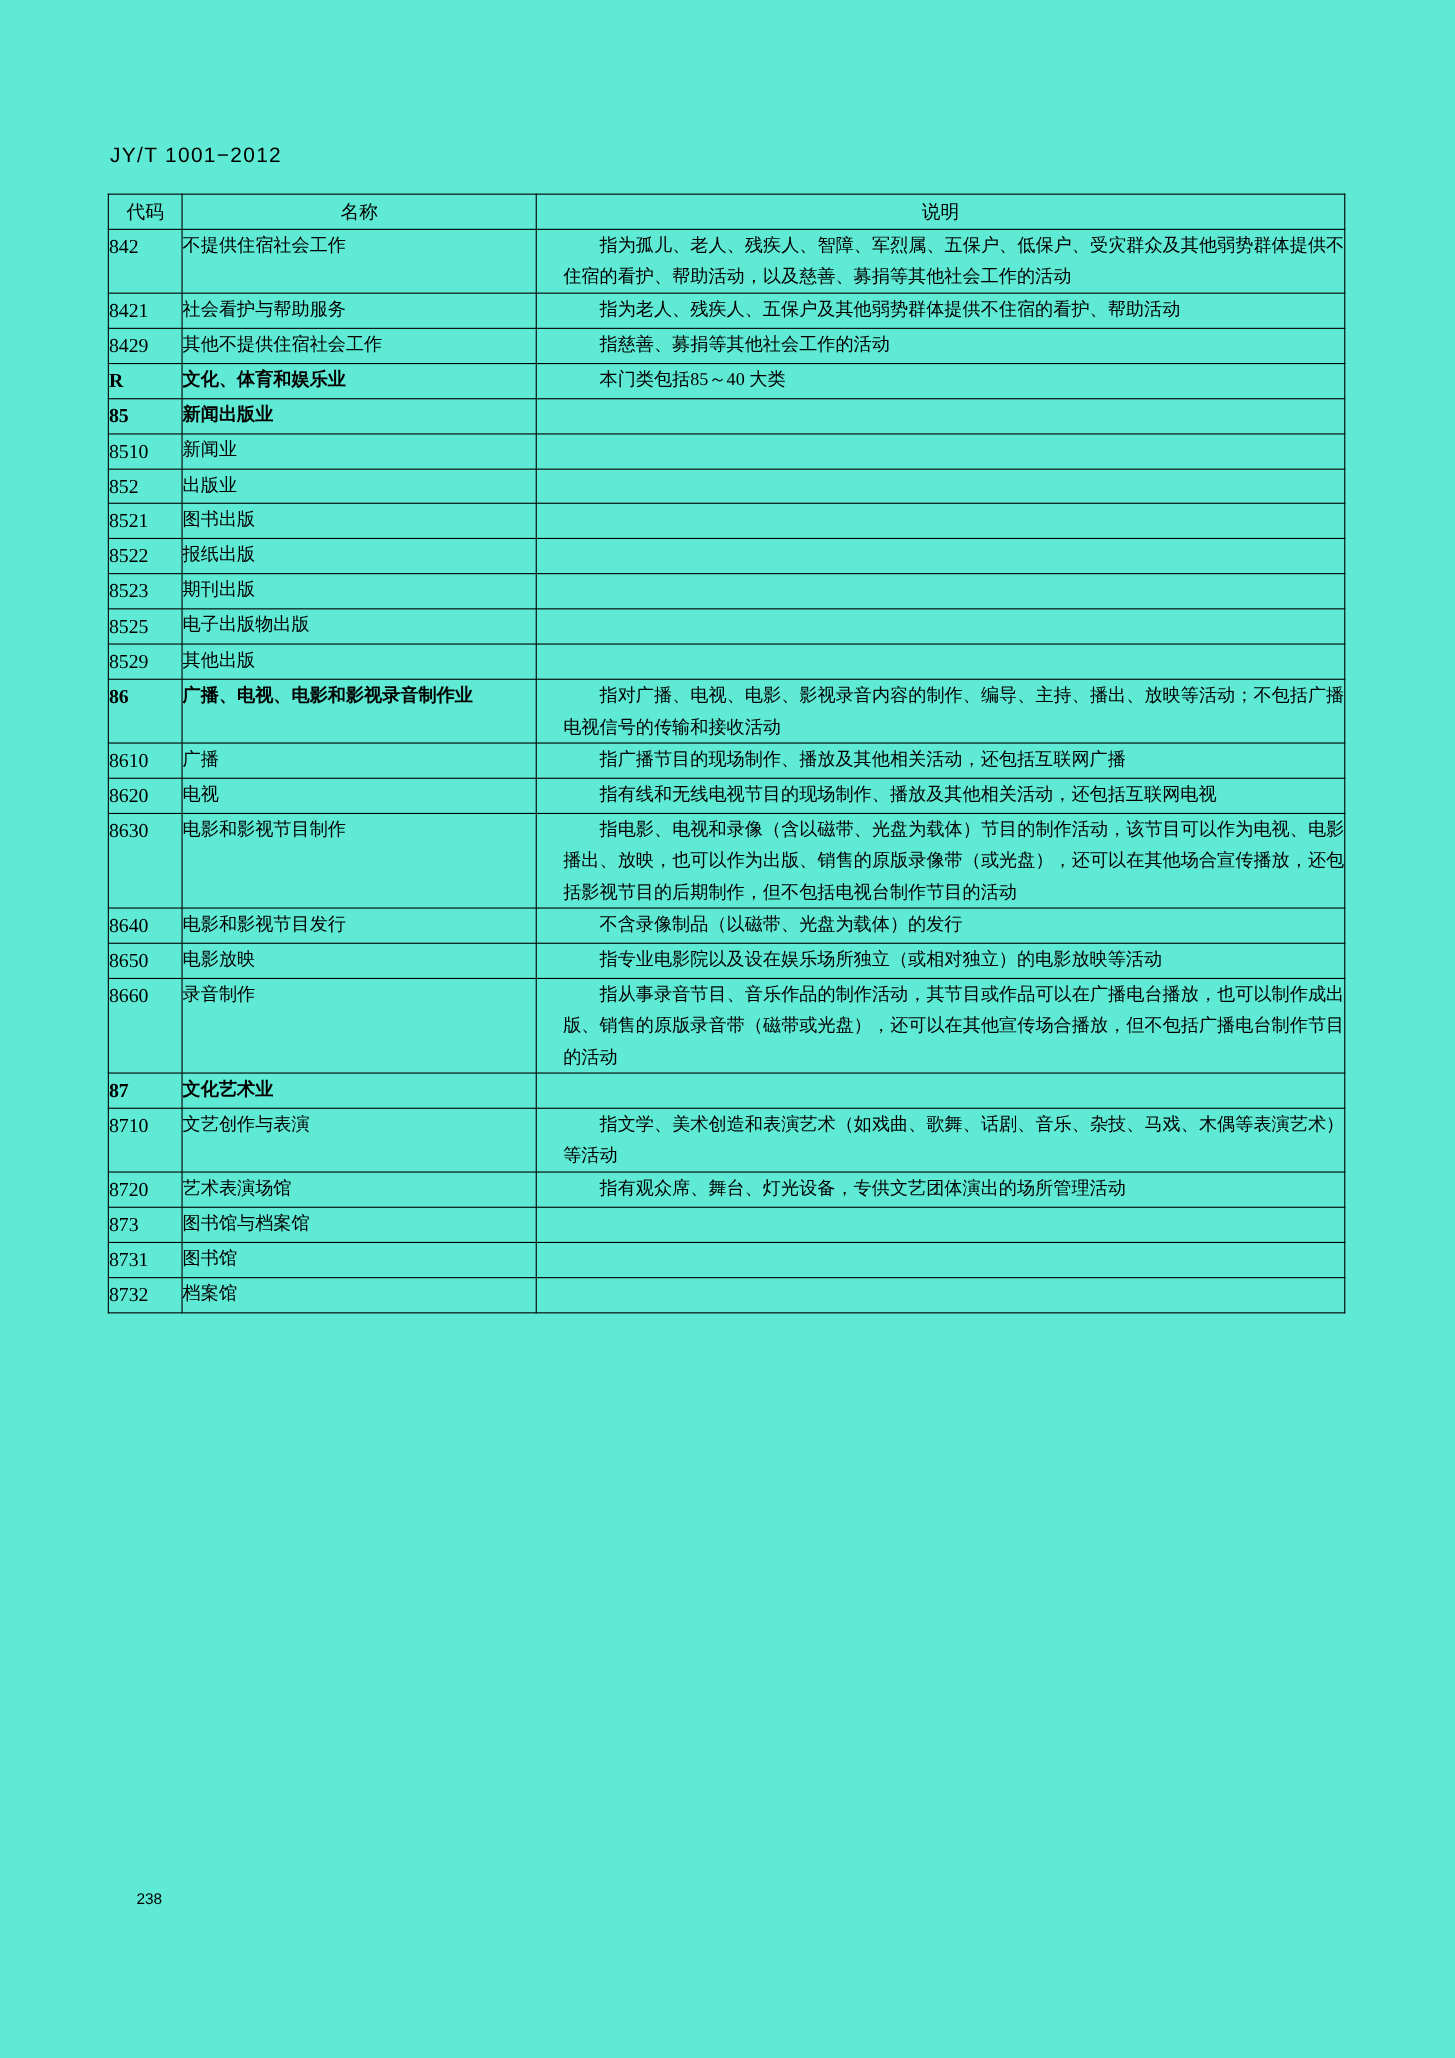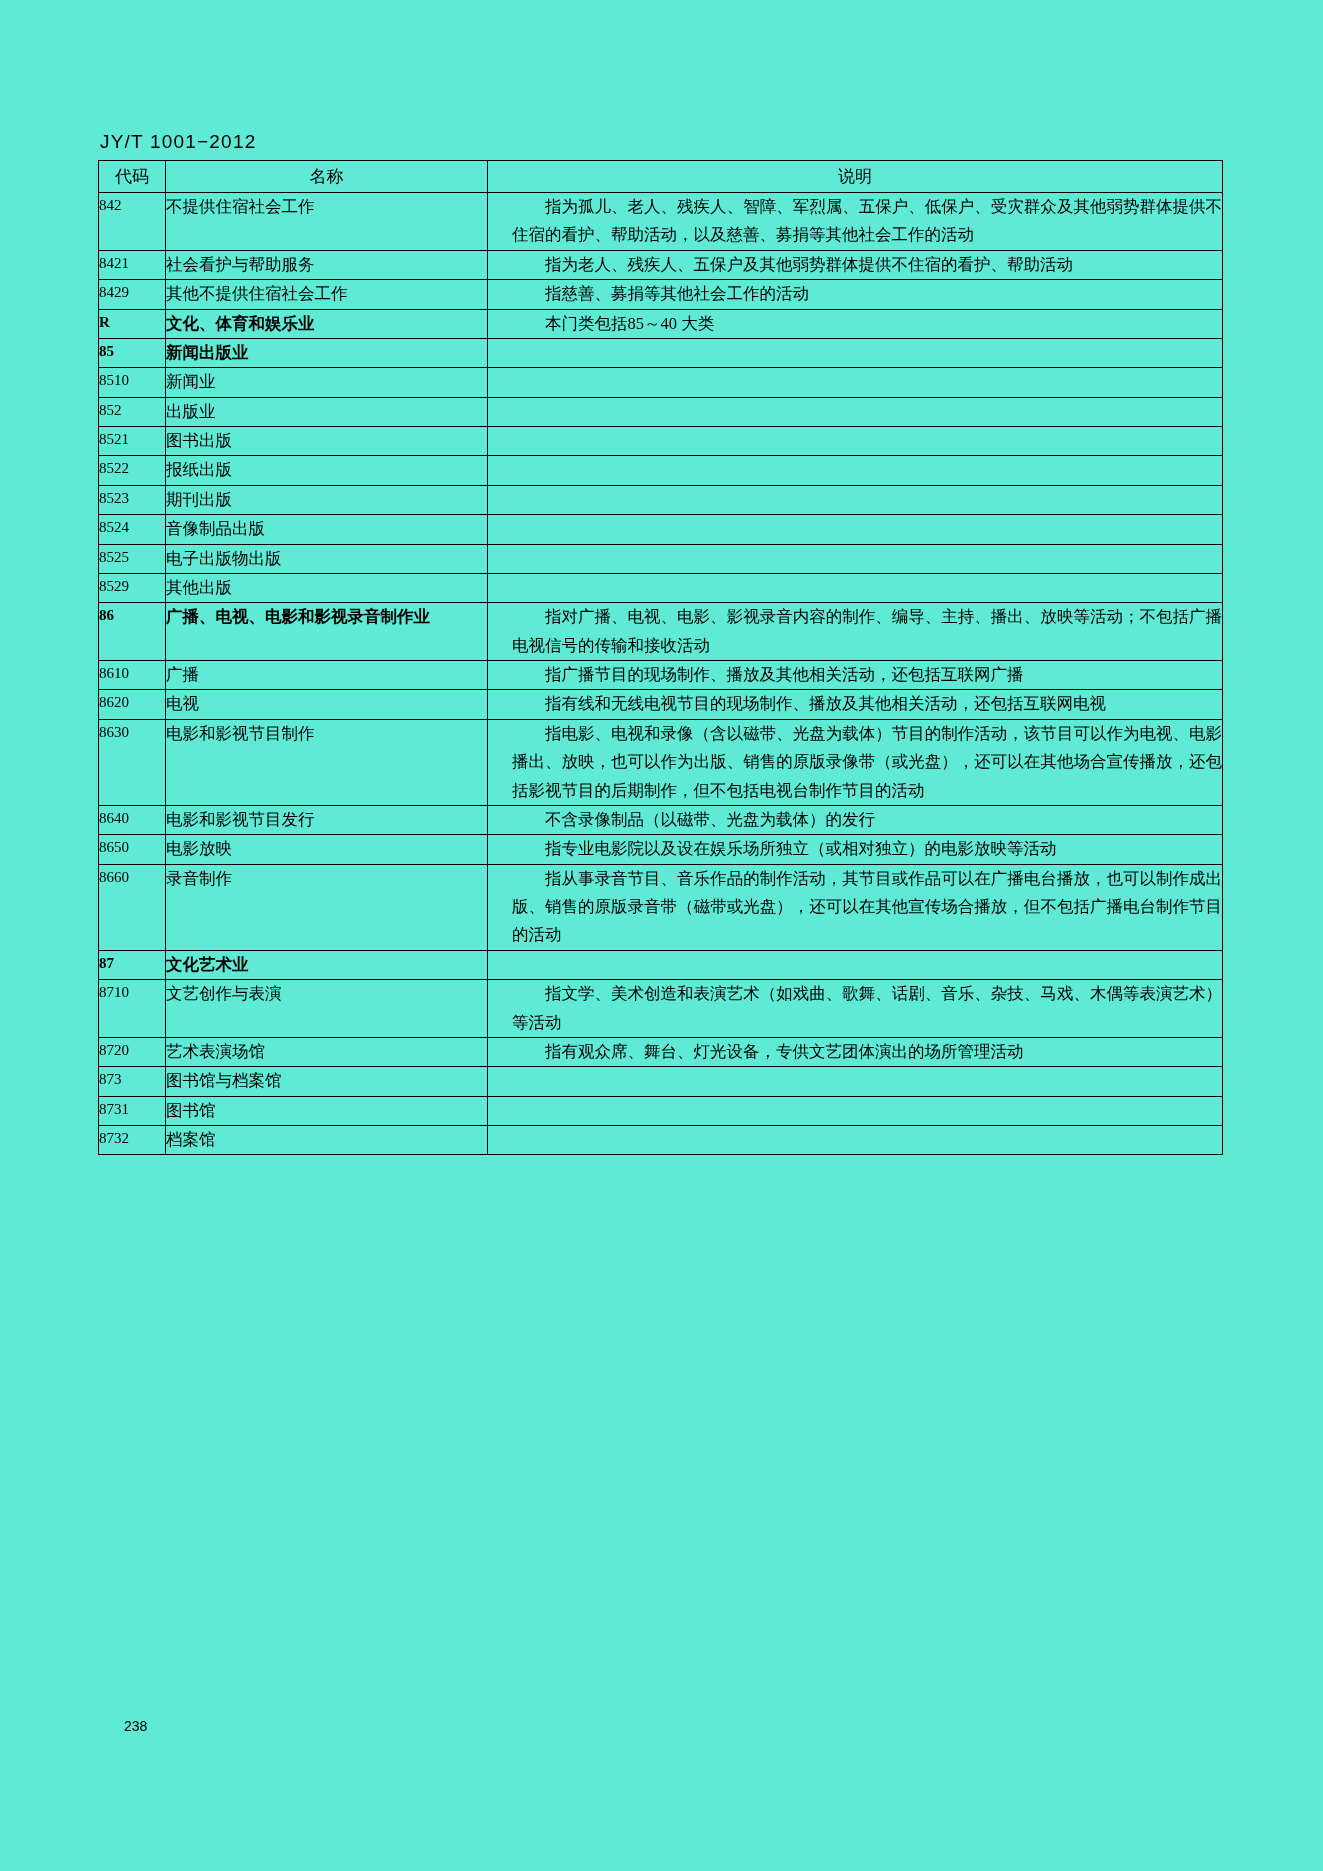"代码" .table-wrap { top: 160px -> 176px }
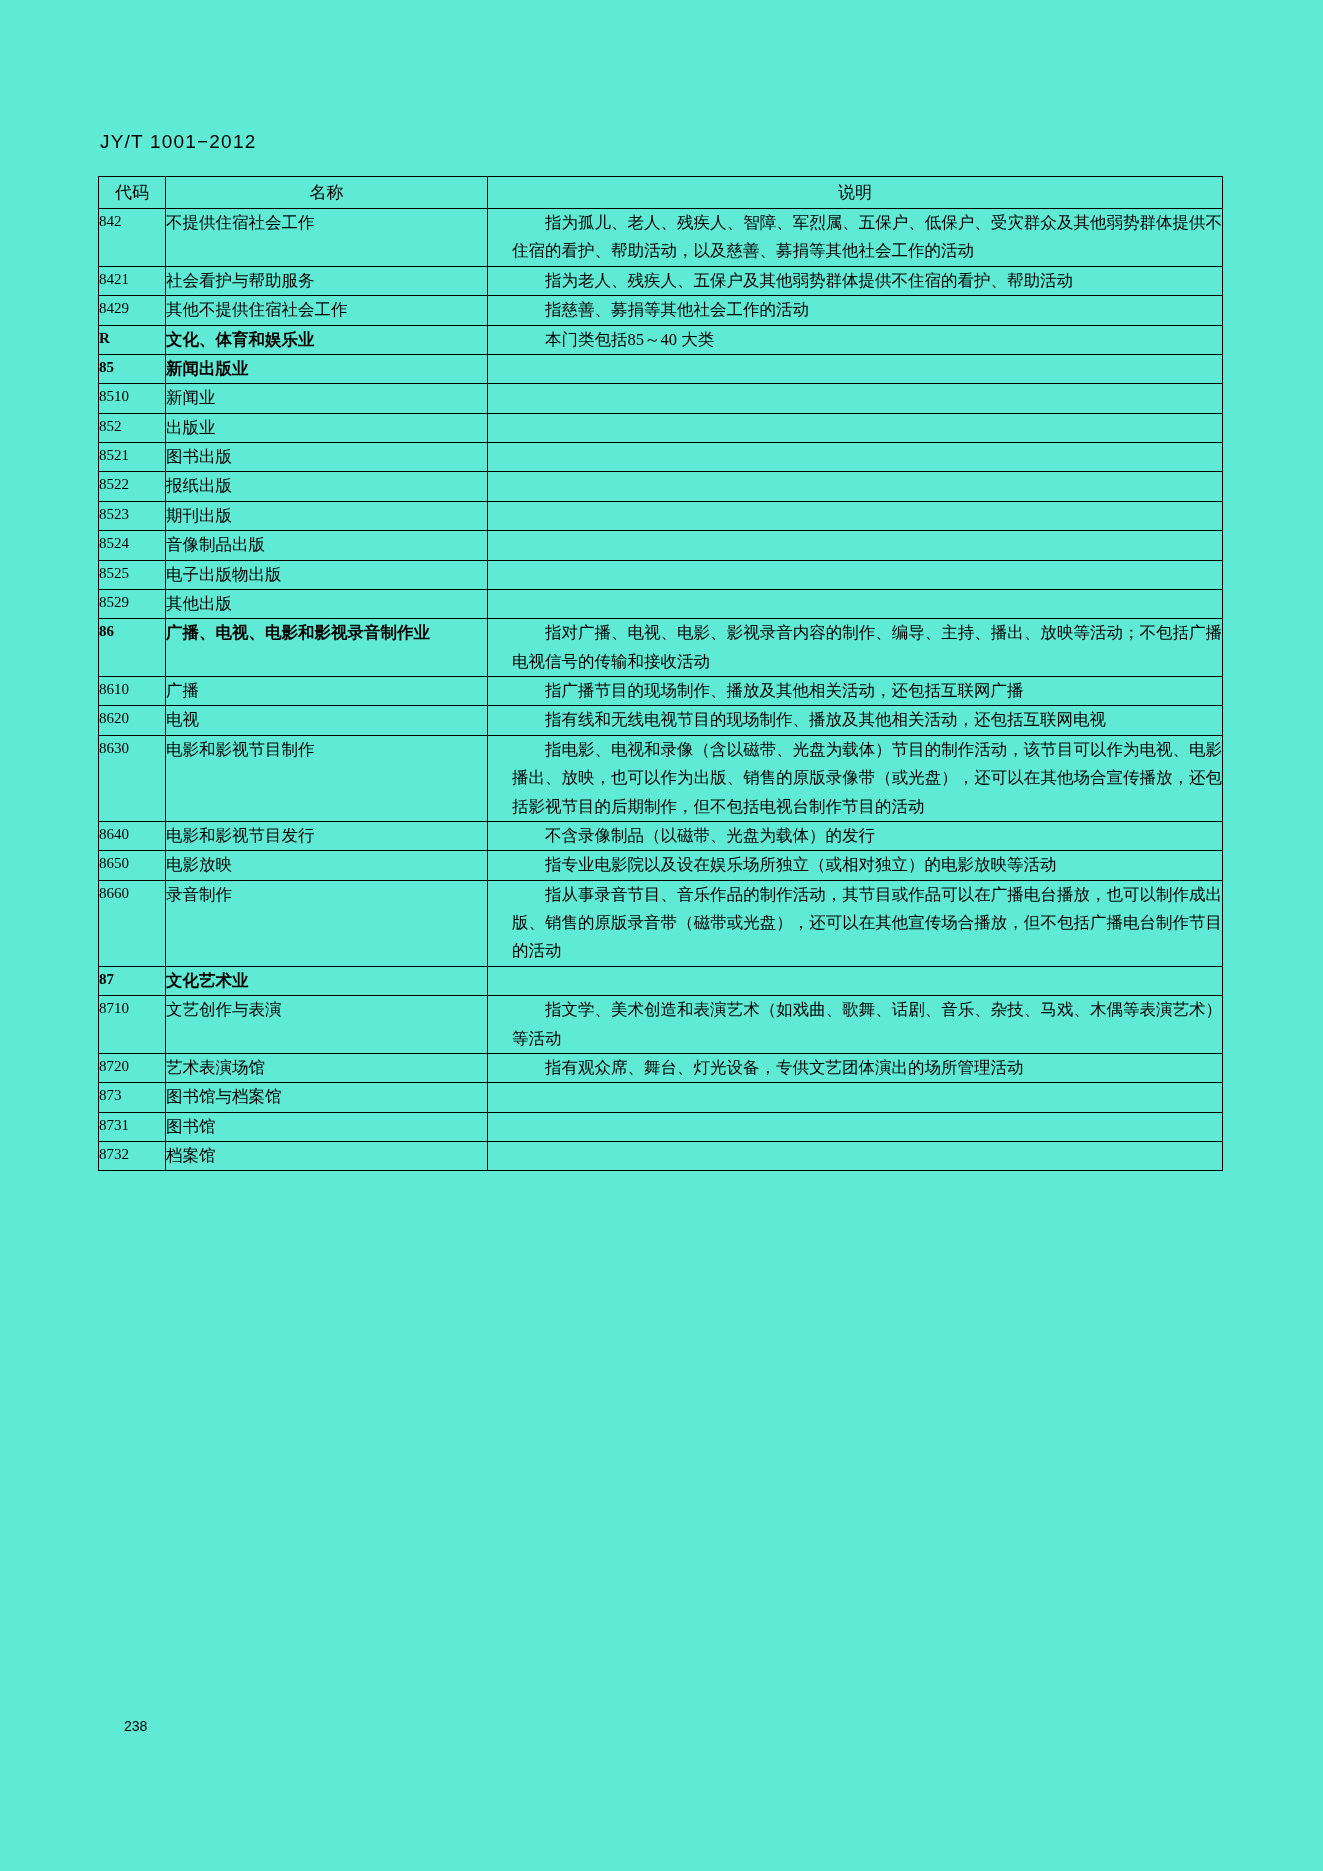"842" td.code { font-size: 15px -> 18px }
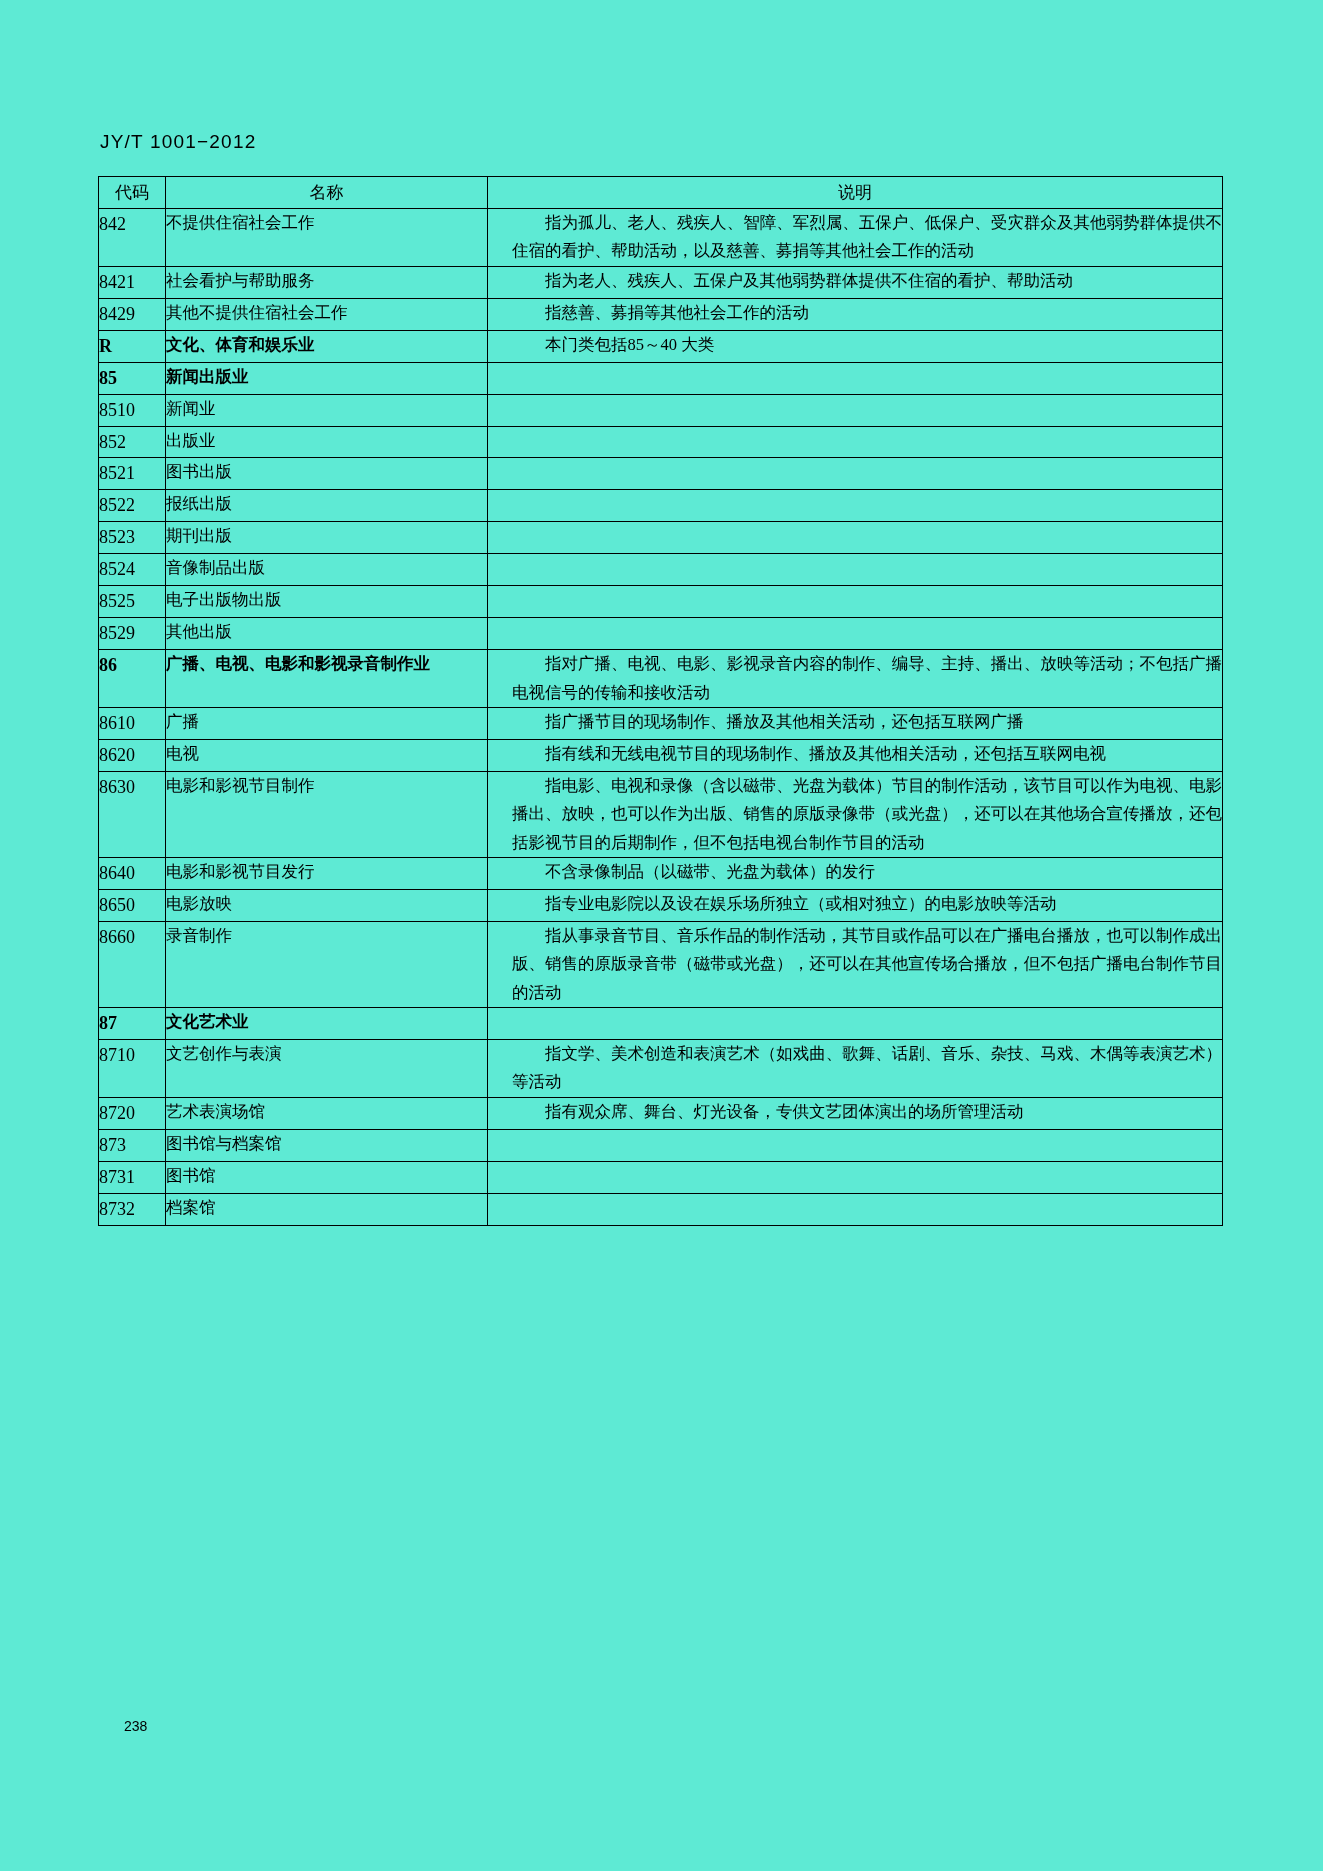"8524" tr { html: <tr> <td>8524</td> <td>音像制品出版</td> <td> <span></span> </td> </tr> -> none }
